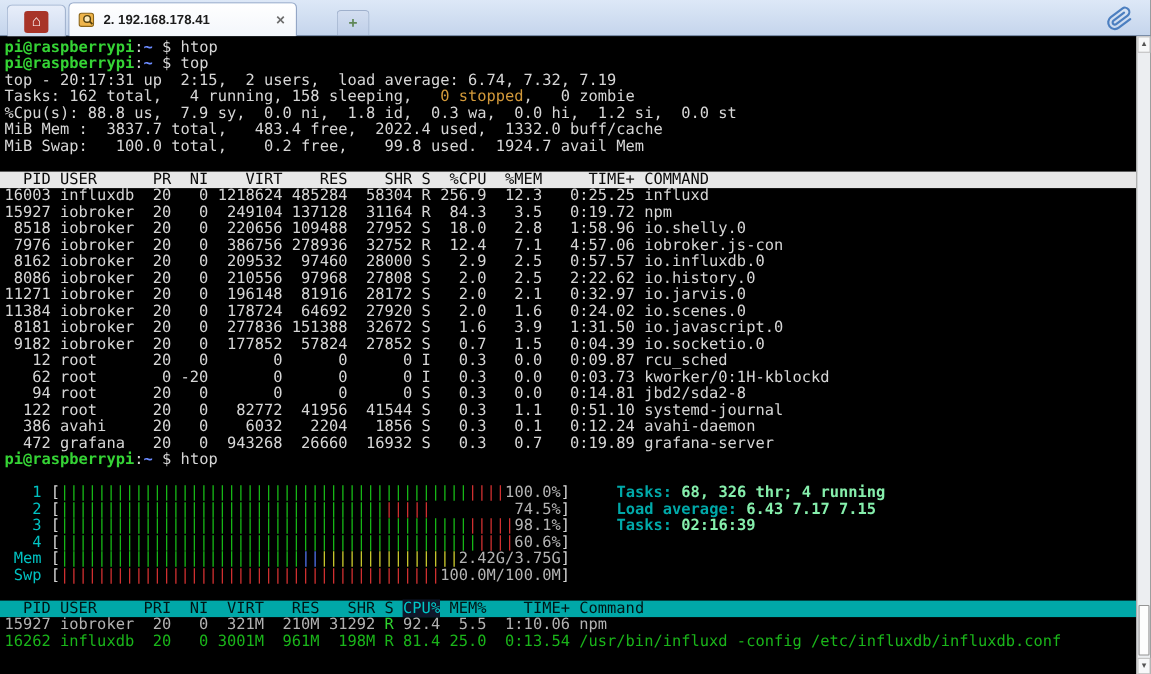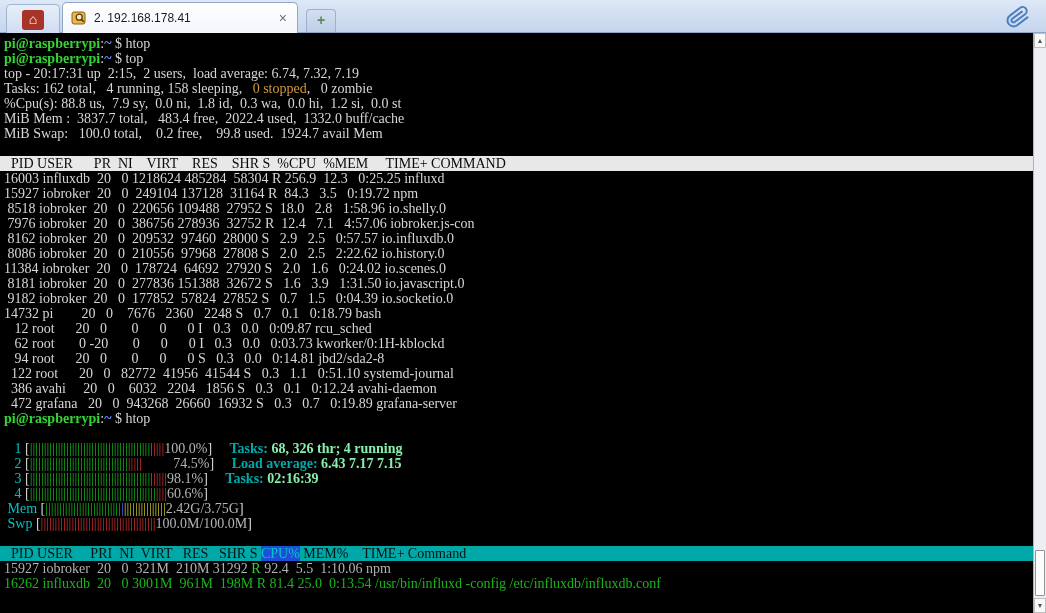"2. 192.168.178.41" .tab-active { font-weight: none -> bold; width: 236px -> 208px }
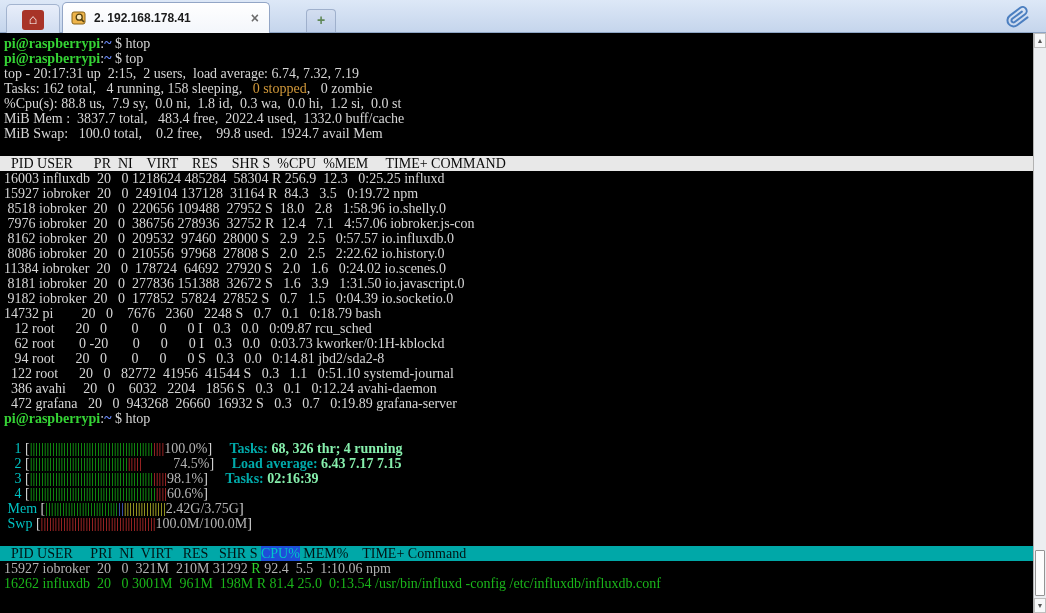"pi@raspberrypi:~ $ htop" .tline { font-family: Liberation Serif, serif -> none }
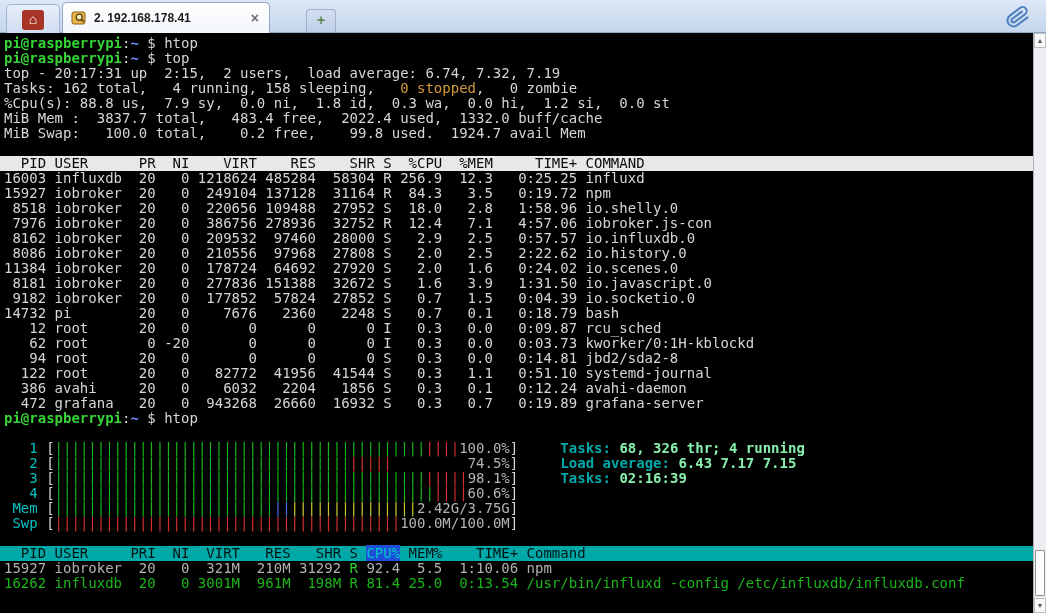"11271 iobroker 20 0 196148" div.tline { html: none -> <div><span>11271 iobroker 20 0 196148 81916 28172 S 2.0 2.1 0:32.97 io.jarvis.0</span></div> }
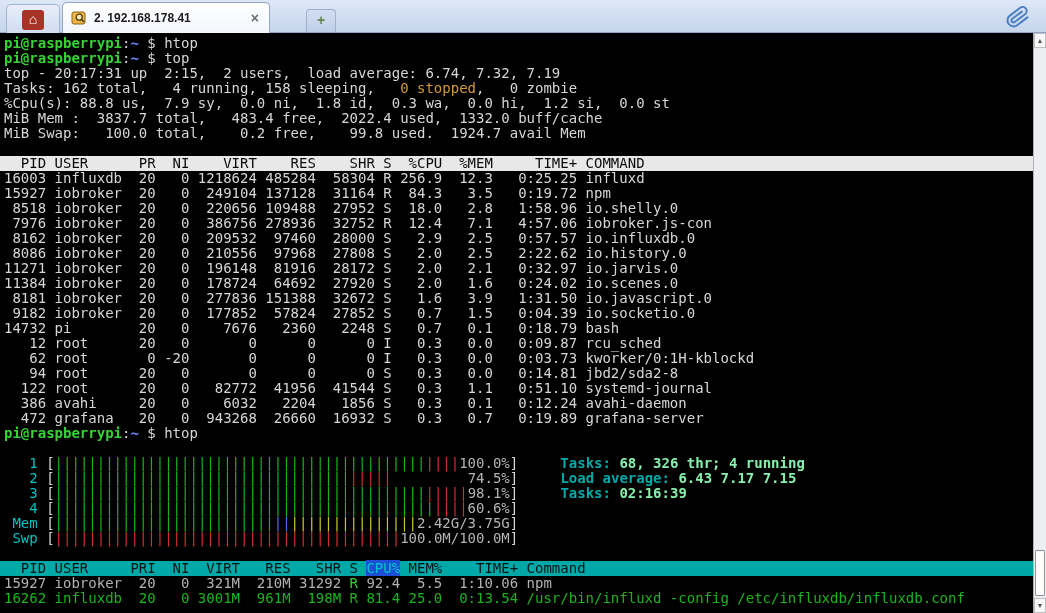"14732 pi 20 0 7676" div.tline { html: <div><span>14732 pi 20 0 7676 2360 2248 S 0.7 0.1 0:18.79 bash</span></div> -> none }
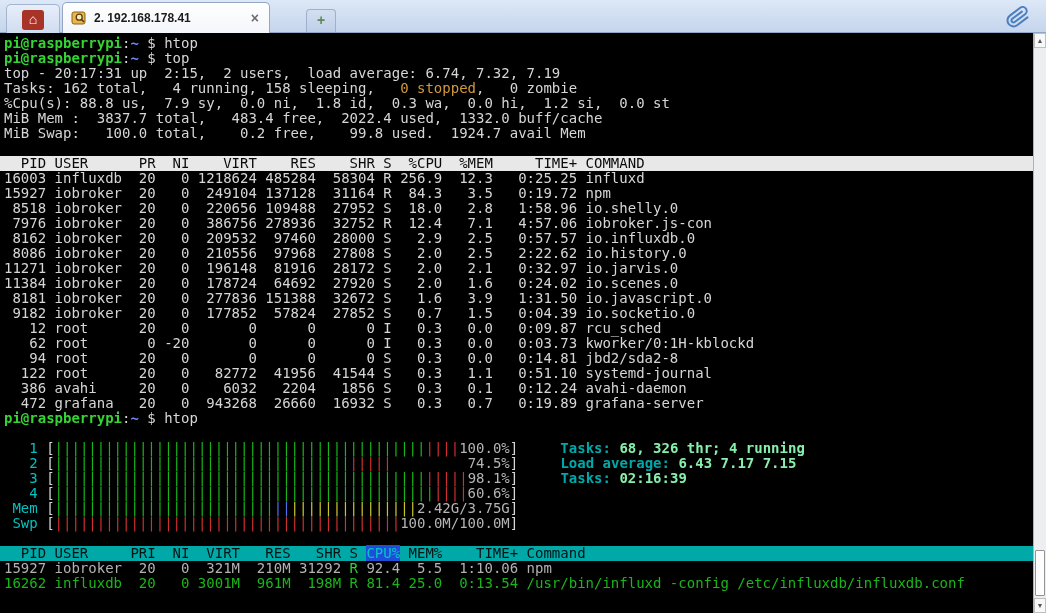"CPU%" .sort { background: #1d4ed8 -> #0f172a }
